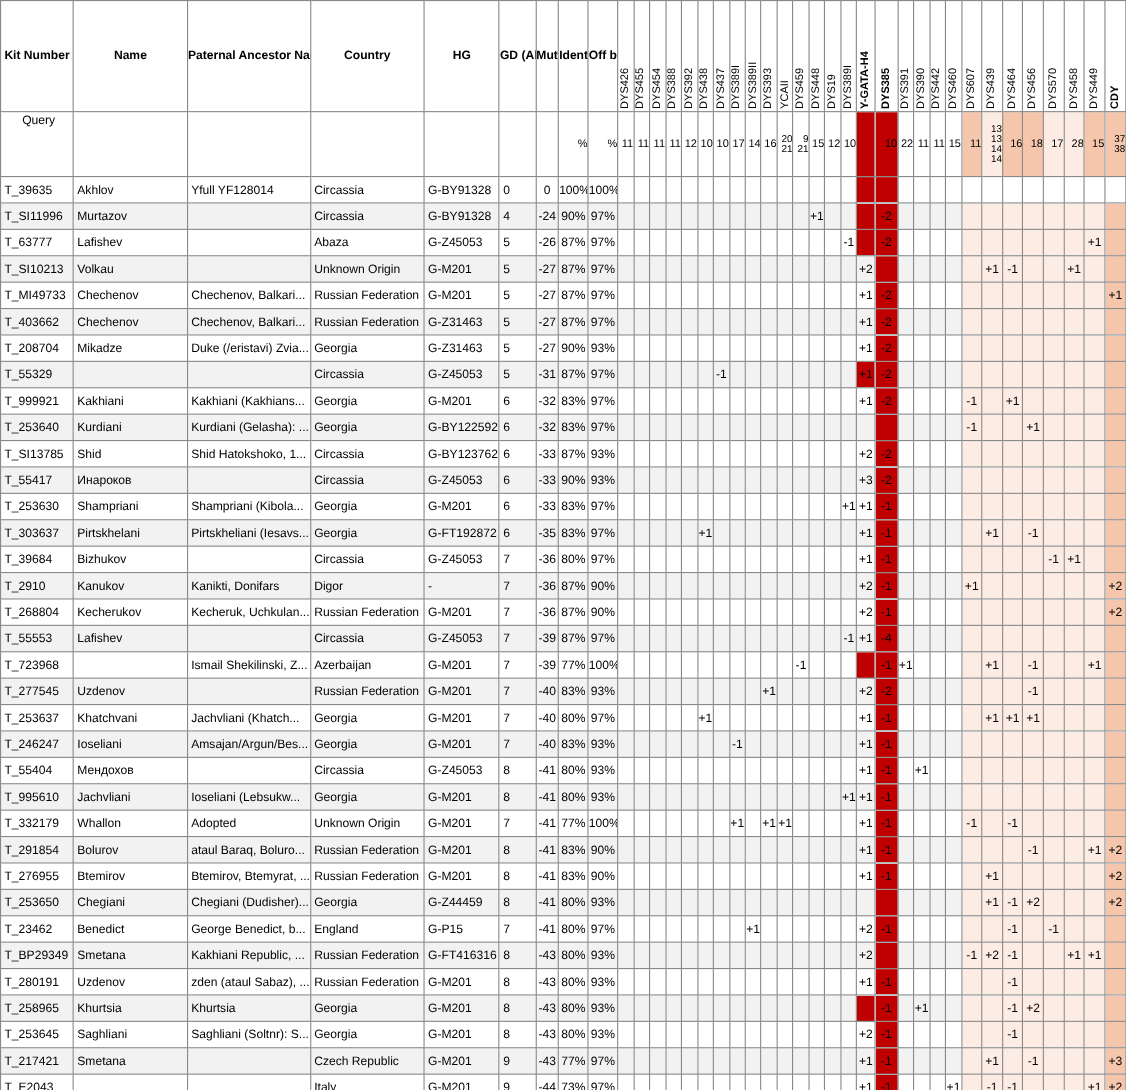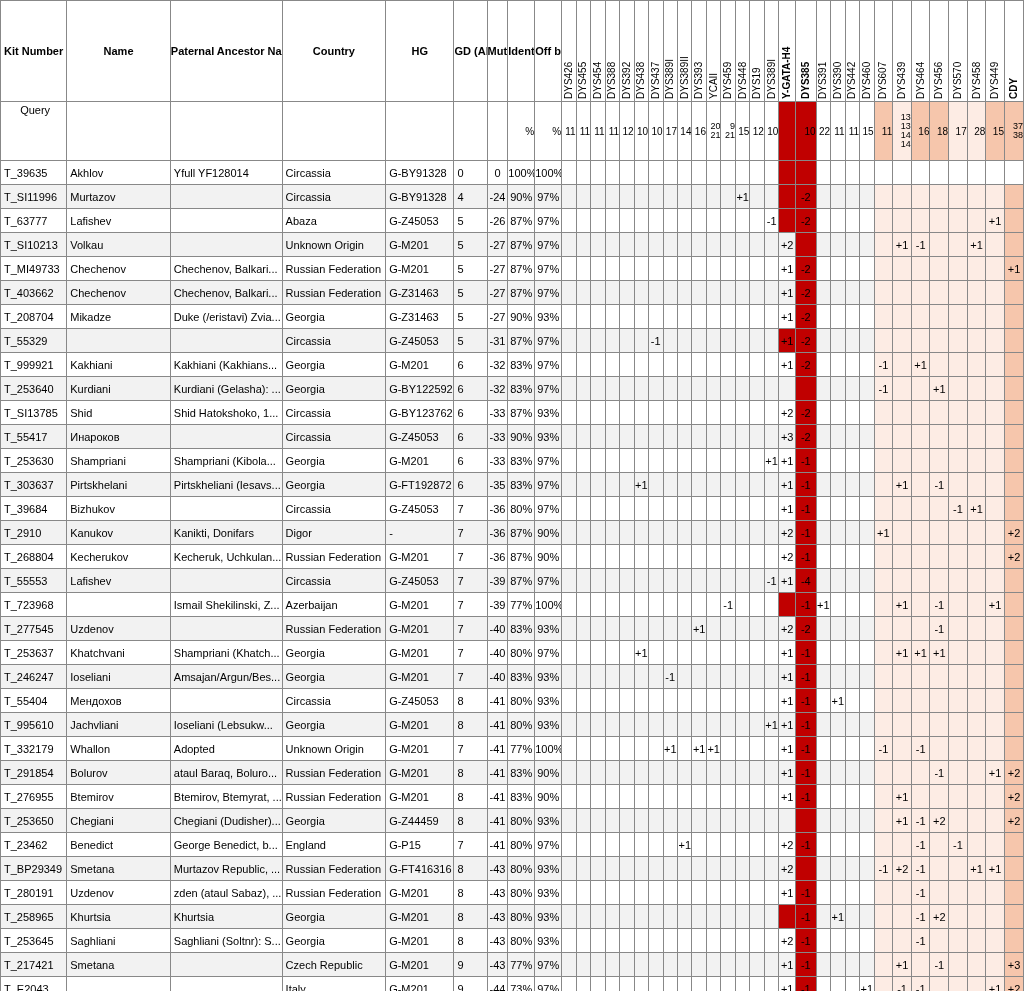"Shampriani (Khatch..." td.left { text: Shampriani -> Jachvliani }
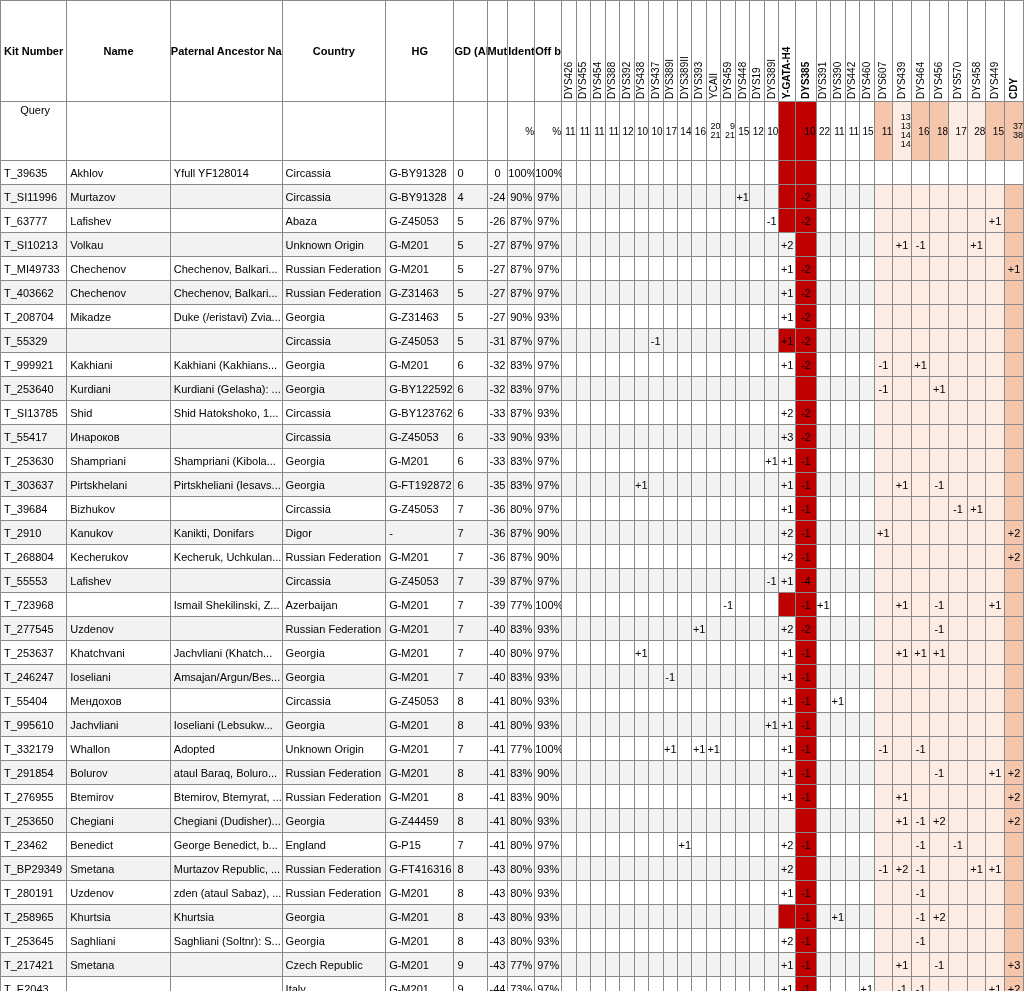"Murtazov Republic, ..." td.left { text: Murtazov -> Kakhiani }
